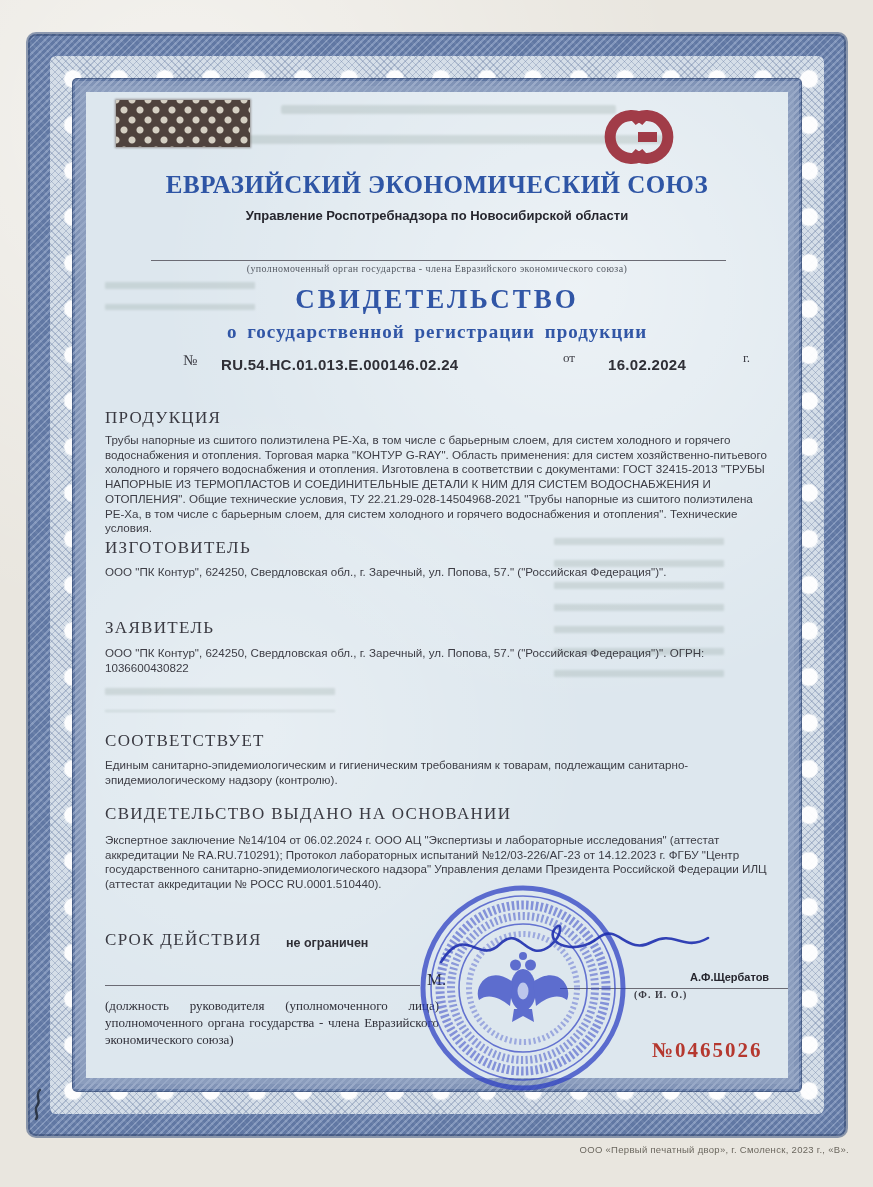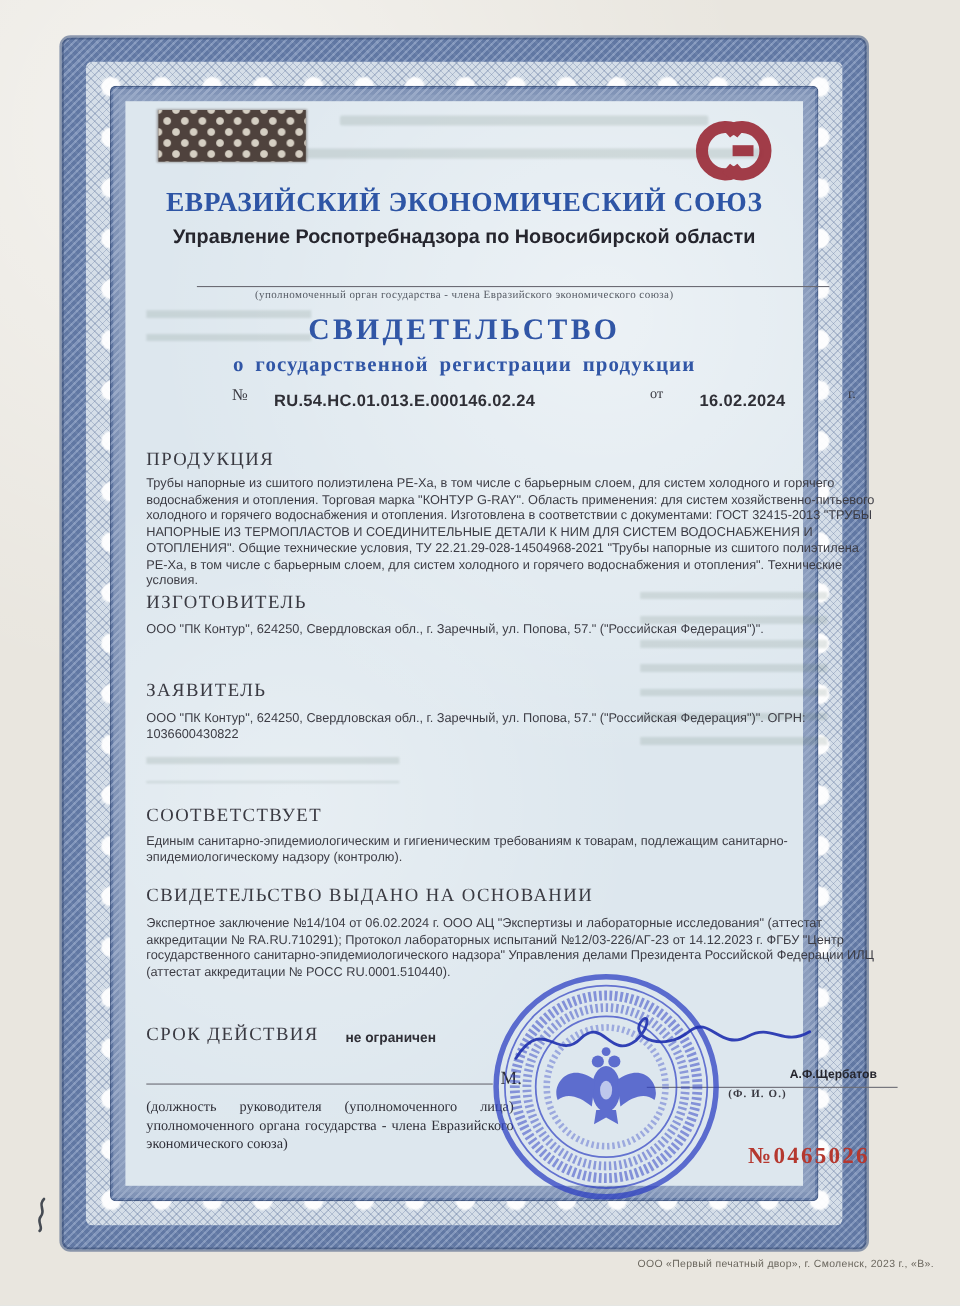"ЕВРАЗИЙСКИЙ ЭКОНОМИЧЕСКИЙ СОЮЗ" .frame { margin-left: 28px -> none; width: 732px -> 818px }
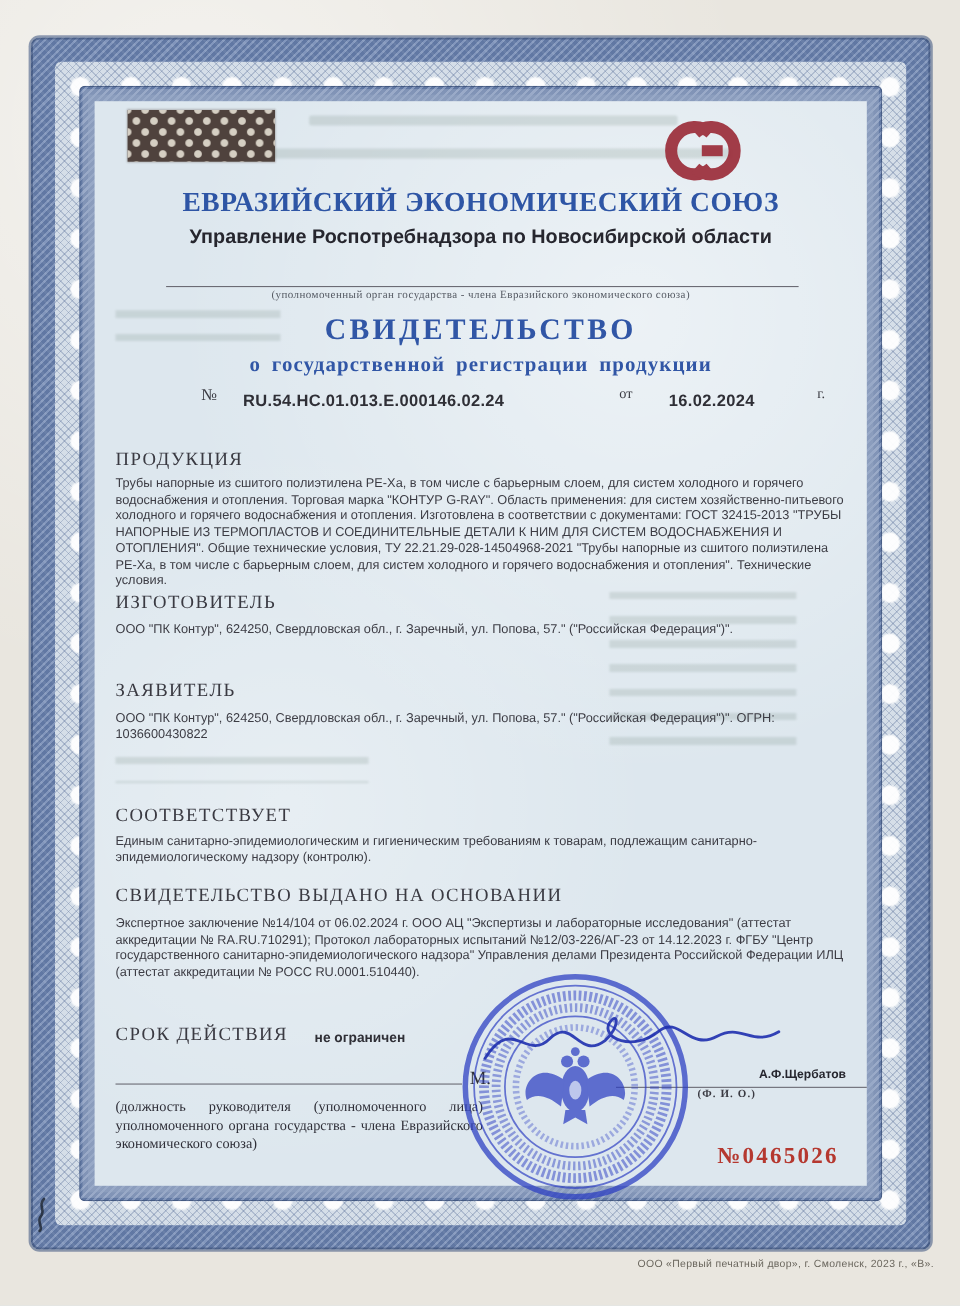"Управление Роспотребнадзора по" .auth-line { font-size: 18px -> 13px }
